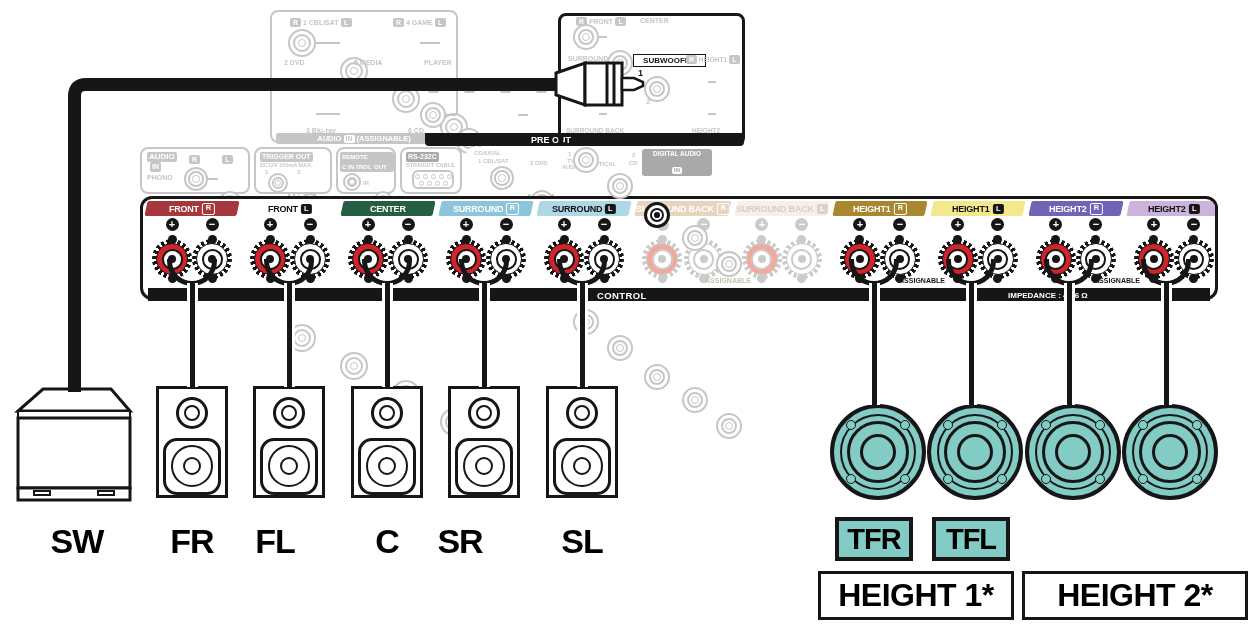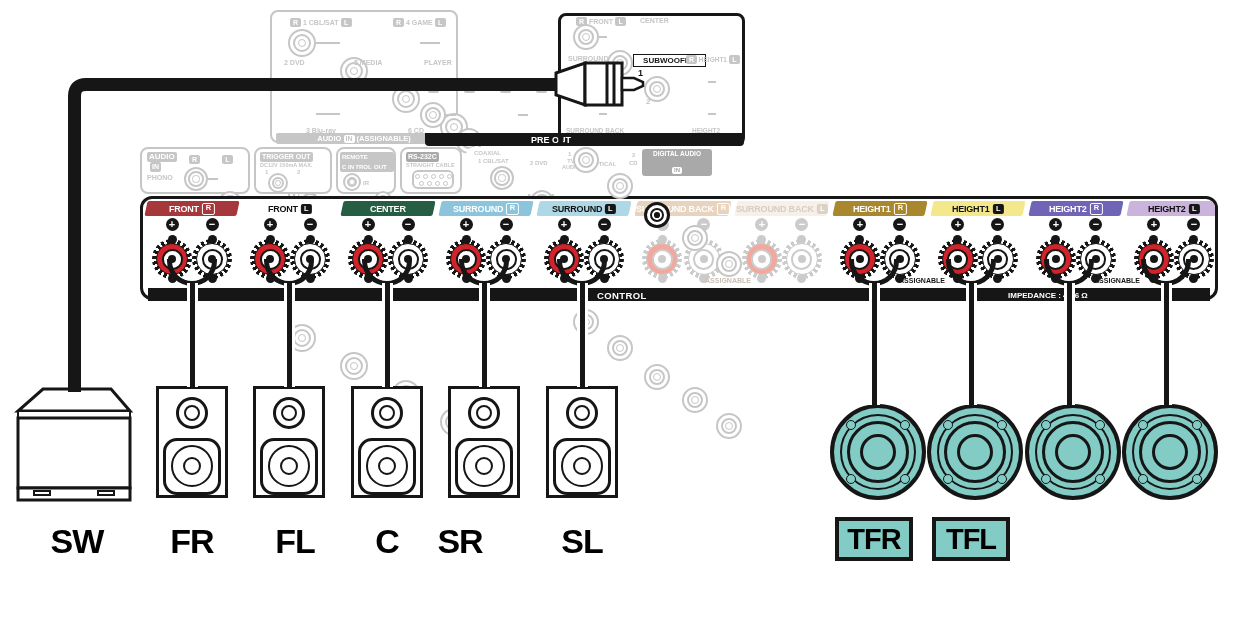"FL" div.abs { left: 255px -> 235px }
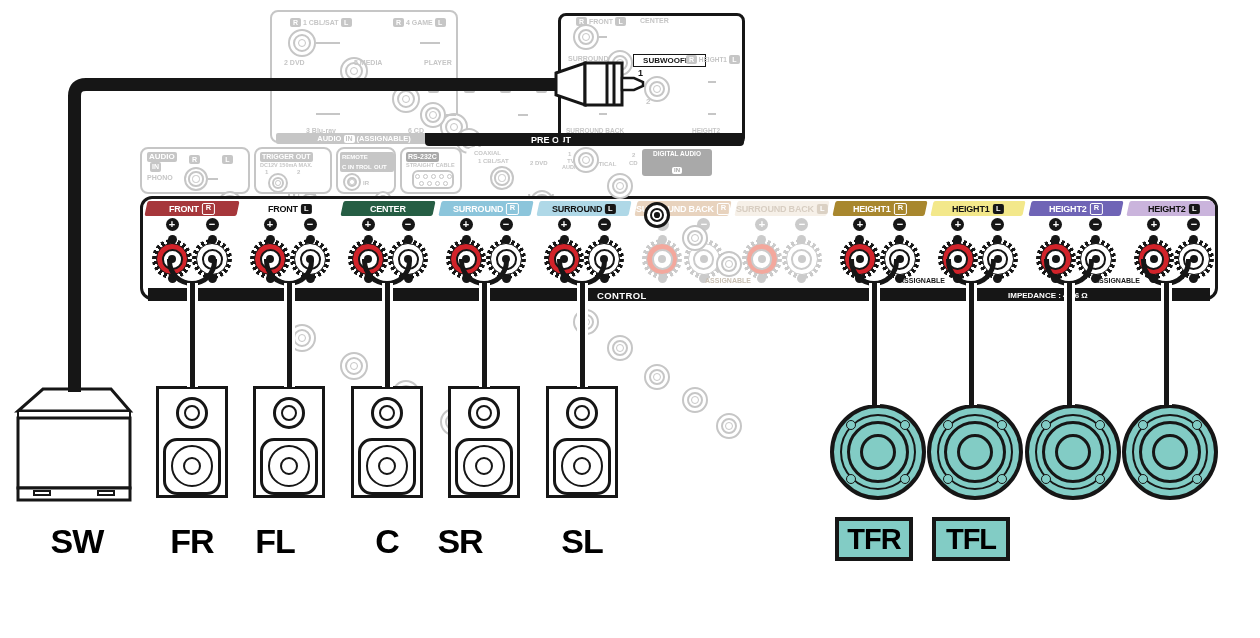"HEIGHT 1*" div.abs { html: none -> <div>HEIGHT 1*</div> }
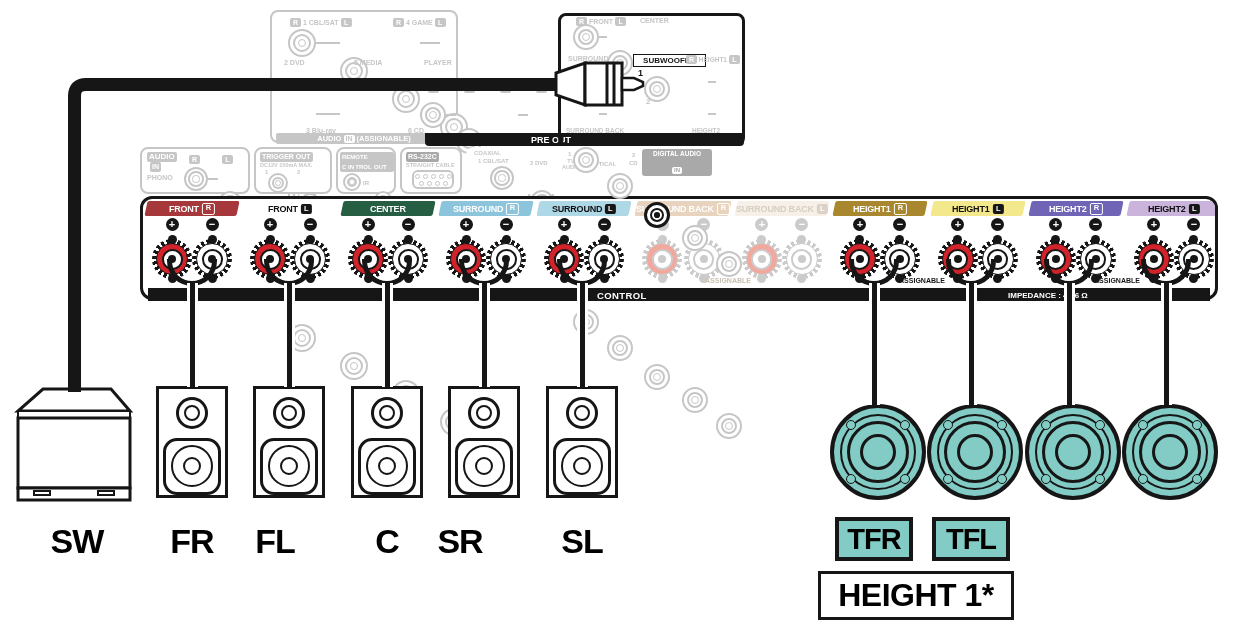"HEIGHT 2*" div.abs { html: none -> <div>HEIGHT 2*</div> }
